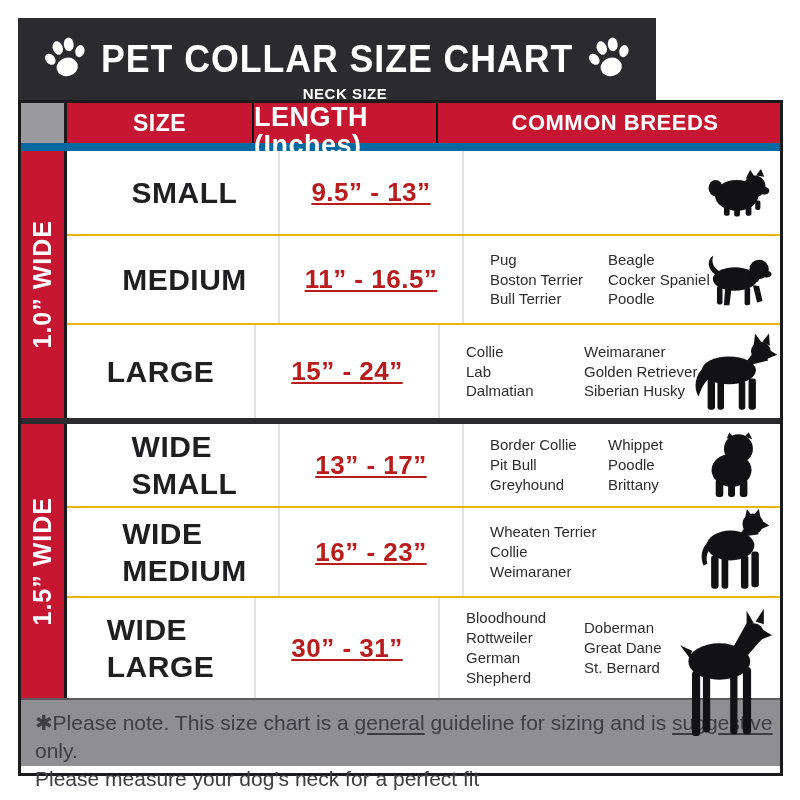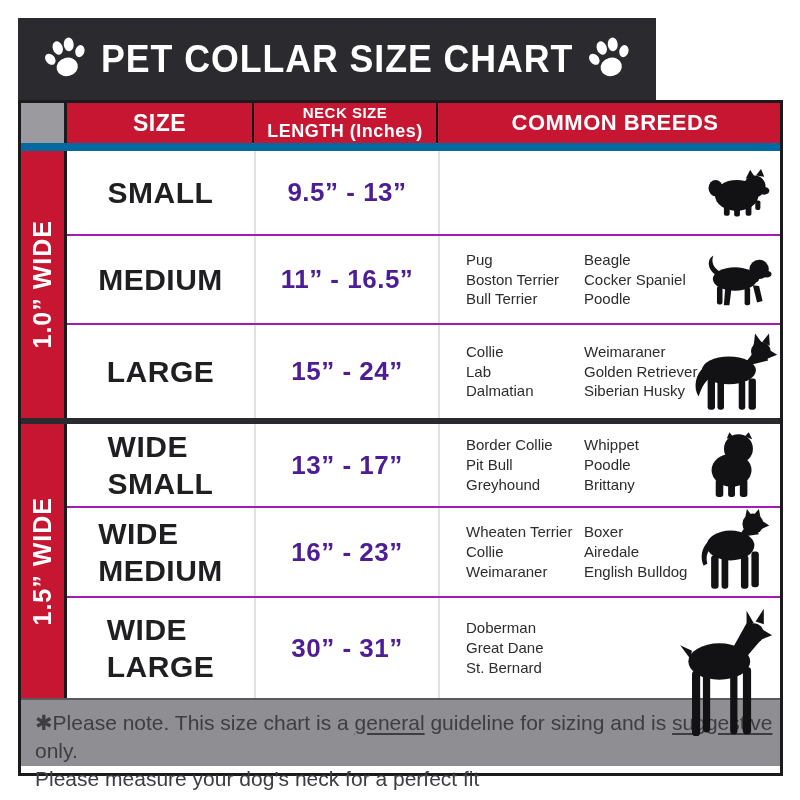"LENGTH (Inches)" .hcell.length .main { font-size: 18px -> 27px }
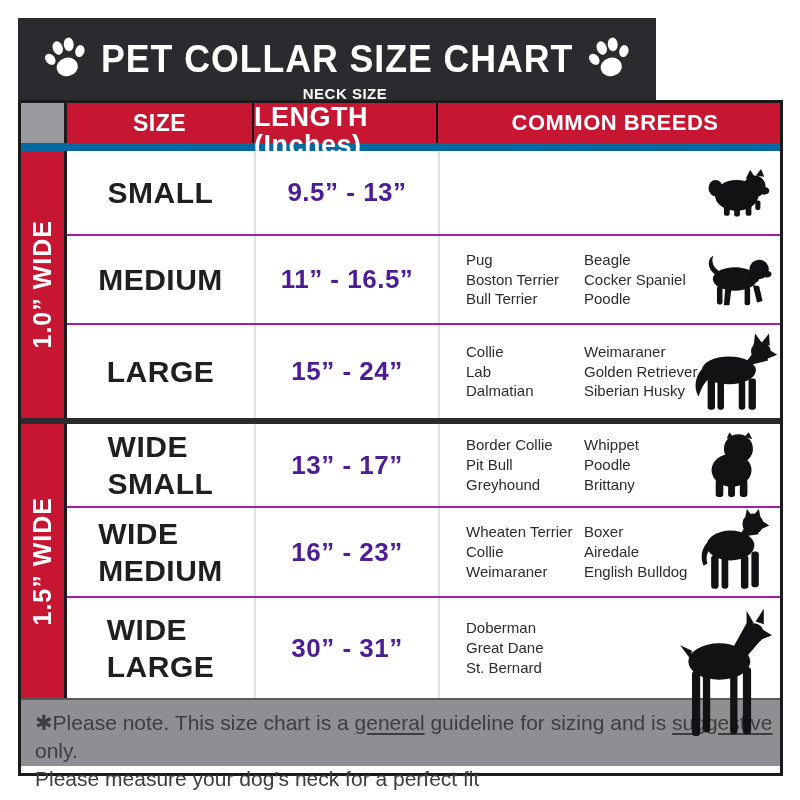"SMALL" .row.div-after { border-bottom: 2px solid #a21caf -> 2px solid #eab308; padding-left: none -> 24px }
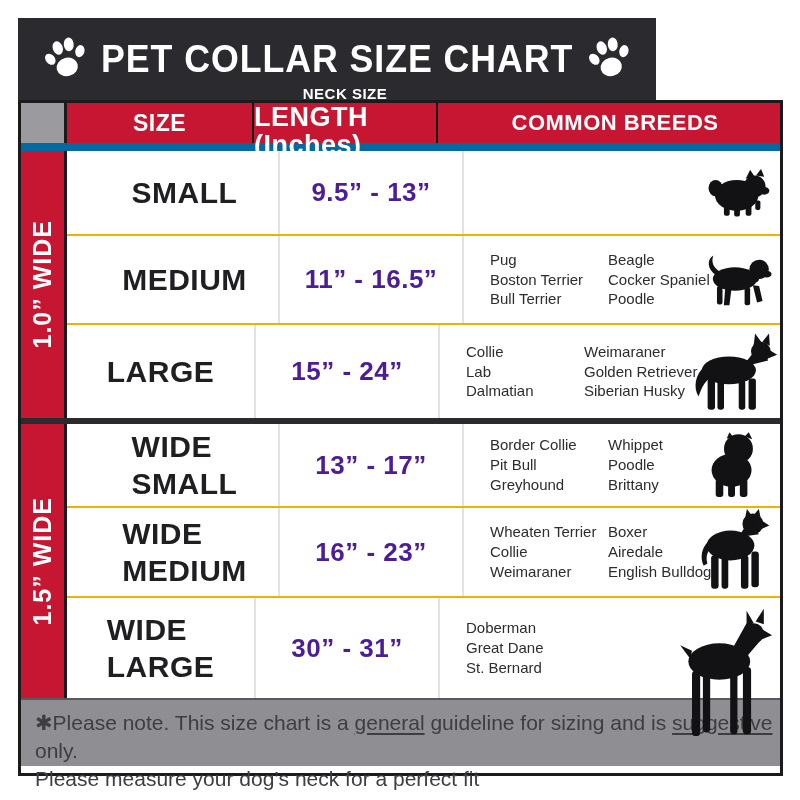"9.5” - 13”" .cell-range span { color: #4c1d95 -> #b91c1c; text-decoration: none -> underline }
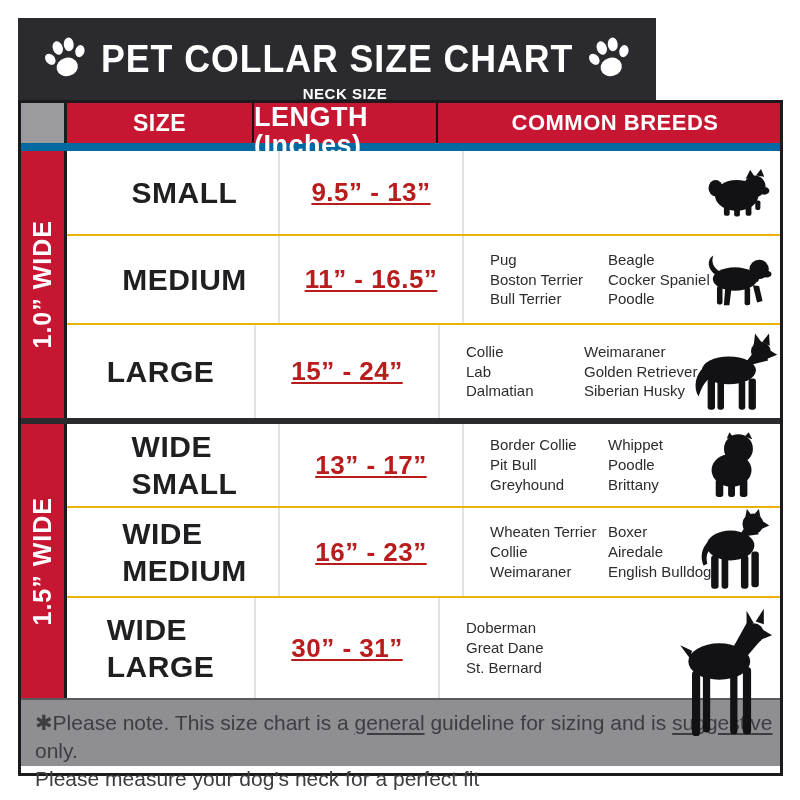"Boxer" div.bcol { html: <div>Boxer Airedale English Bulldog</div> -> none }
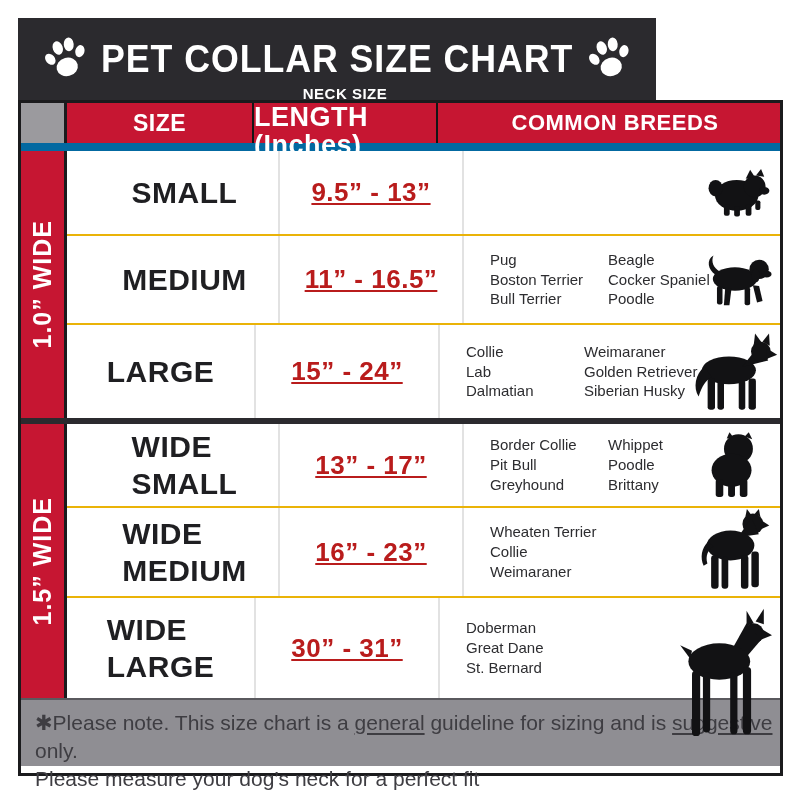"Bloodhound" div.bcol { html: none -> <div>Bloodhound Rottweiler German Shepherd</div> }
